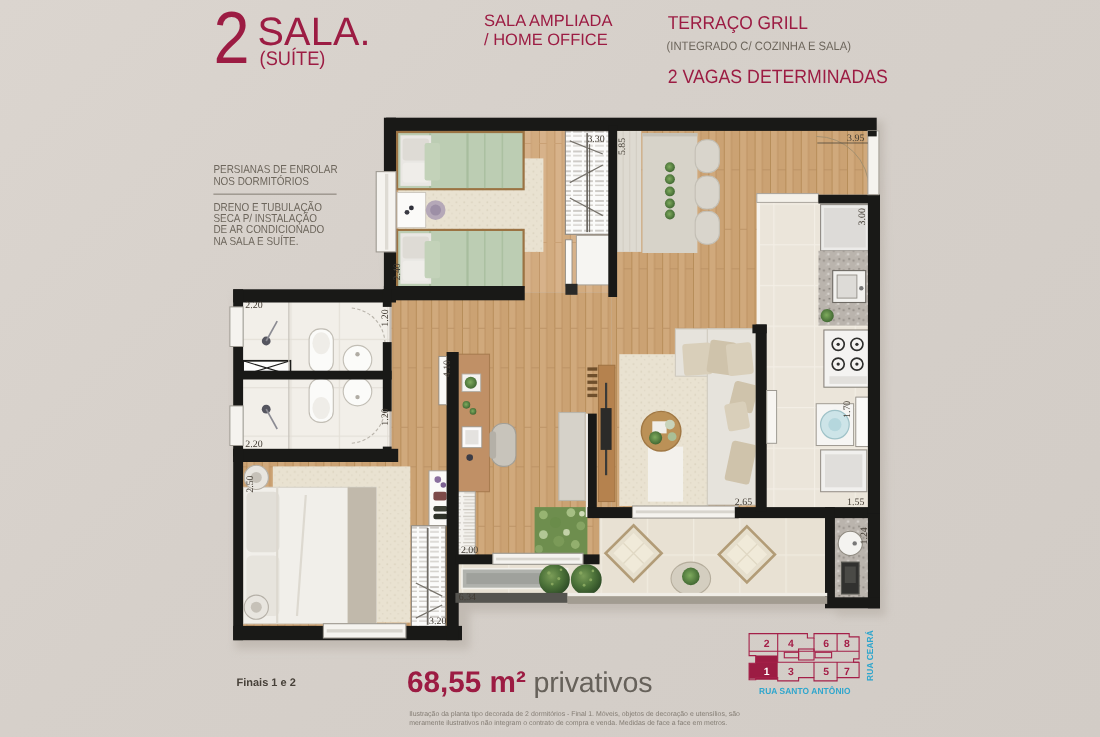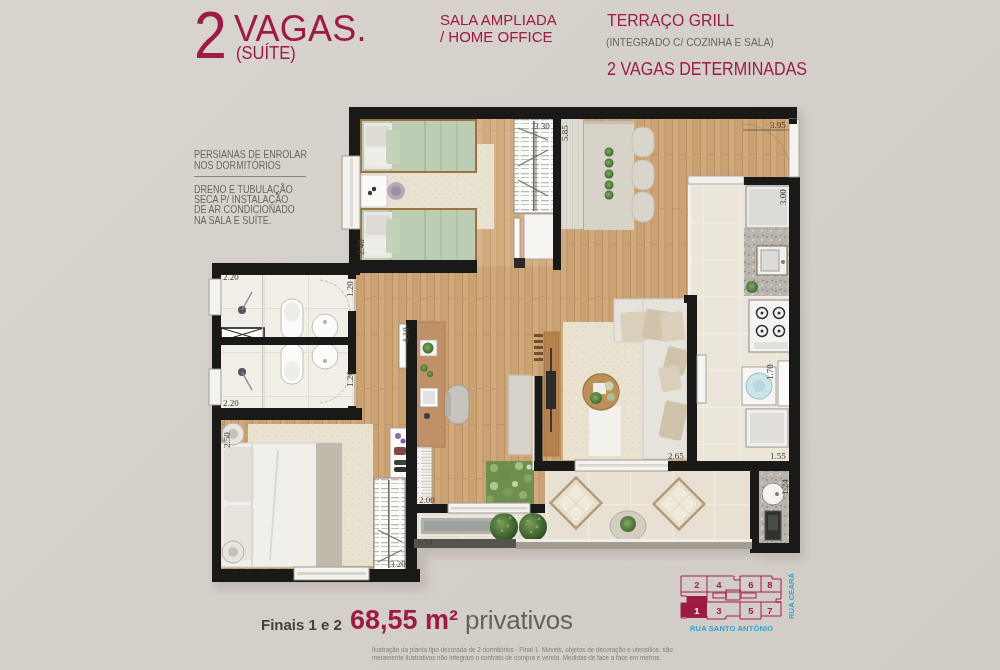"VAGAS." div.abs { text: VAGAS -> SALA }
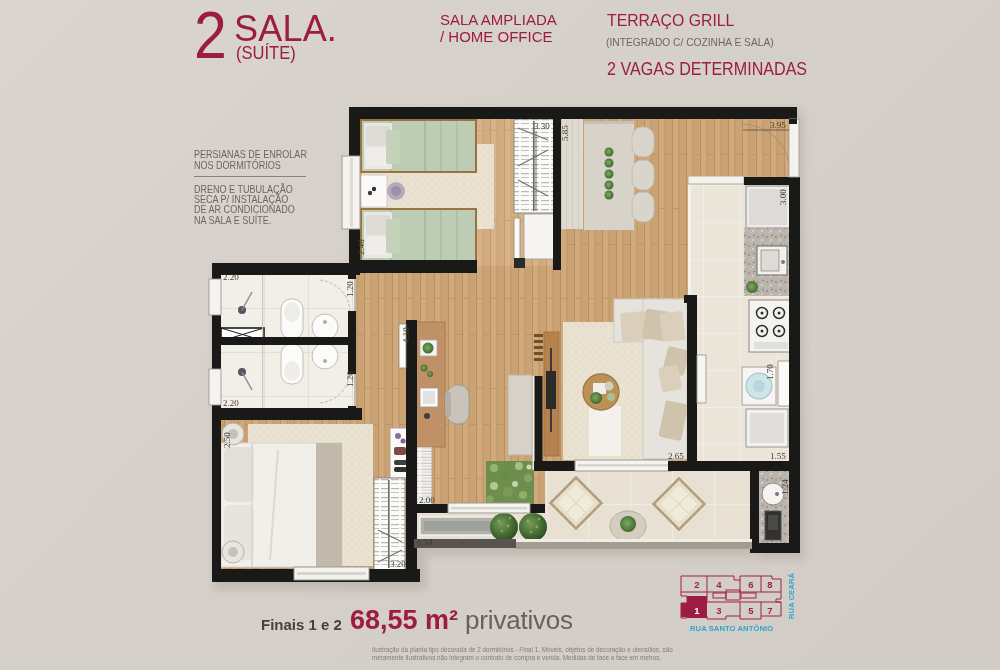"Finais 1 e 2" div.abs { font-size: 15px -> 10px; margin-left: 46px -> none }
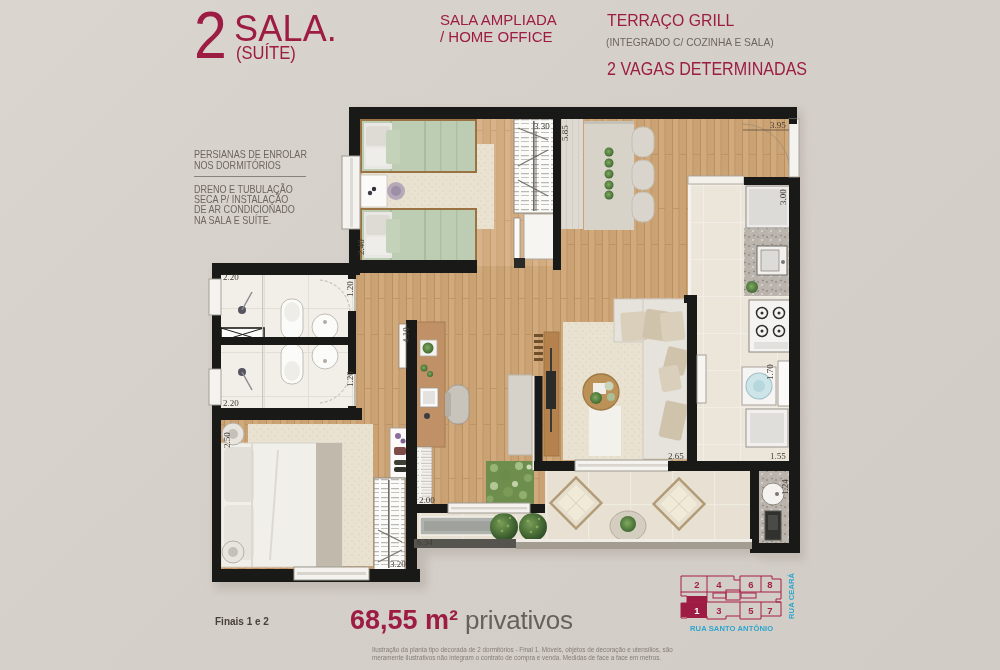"68,55 m² privativos" div.abs { left: 350px -> 370px }
